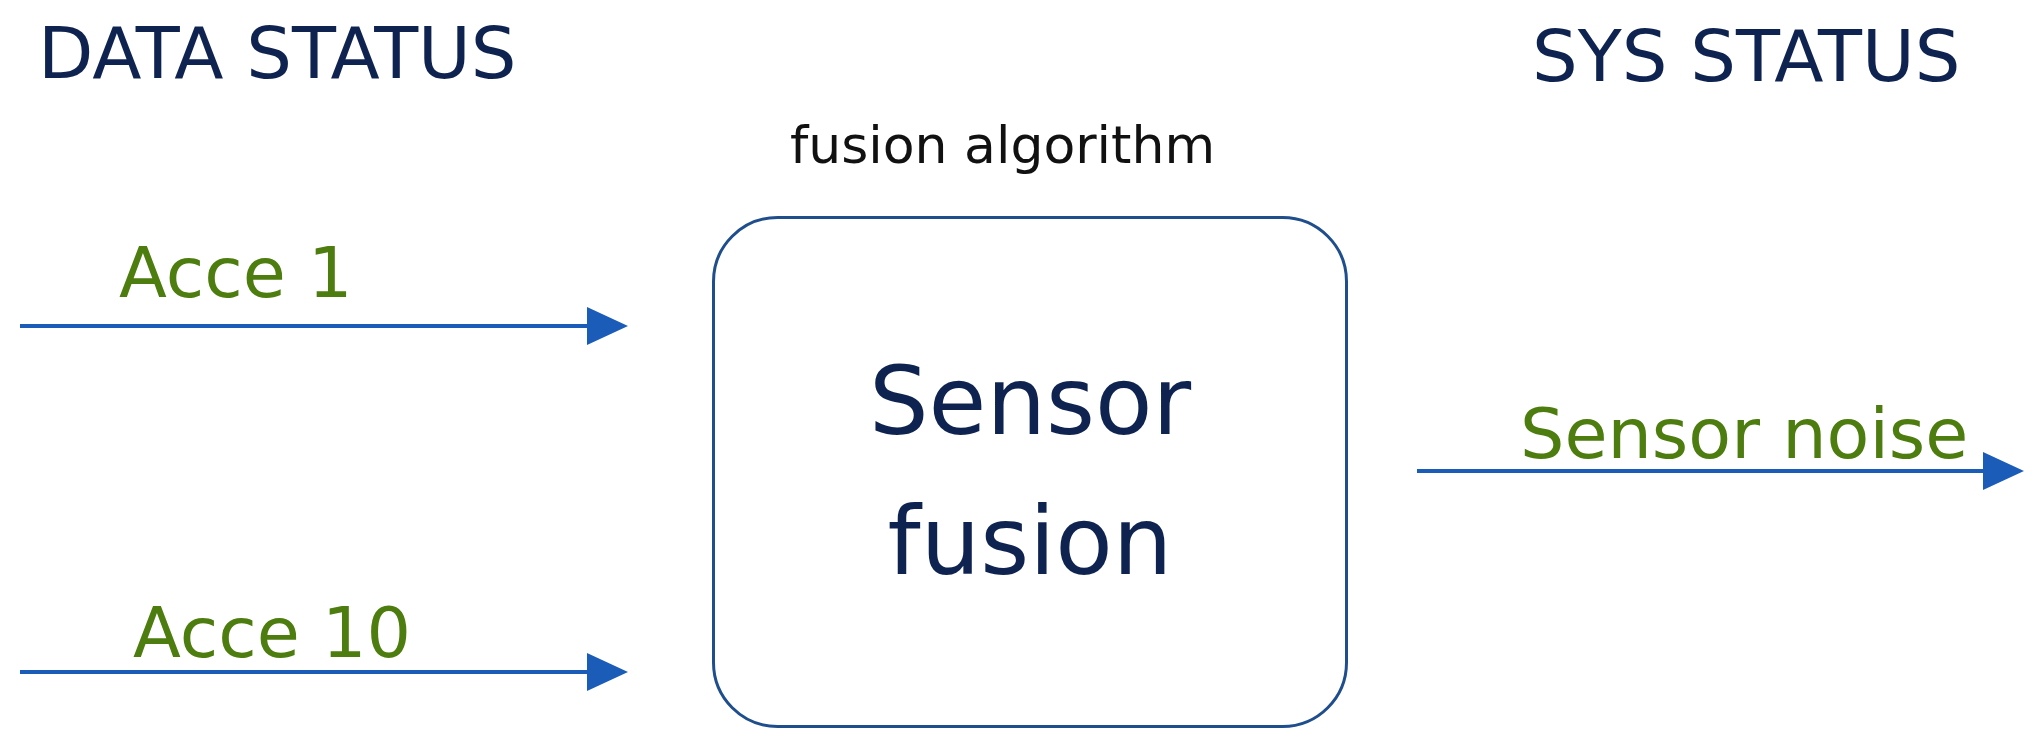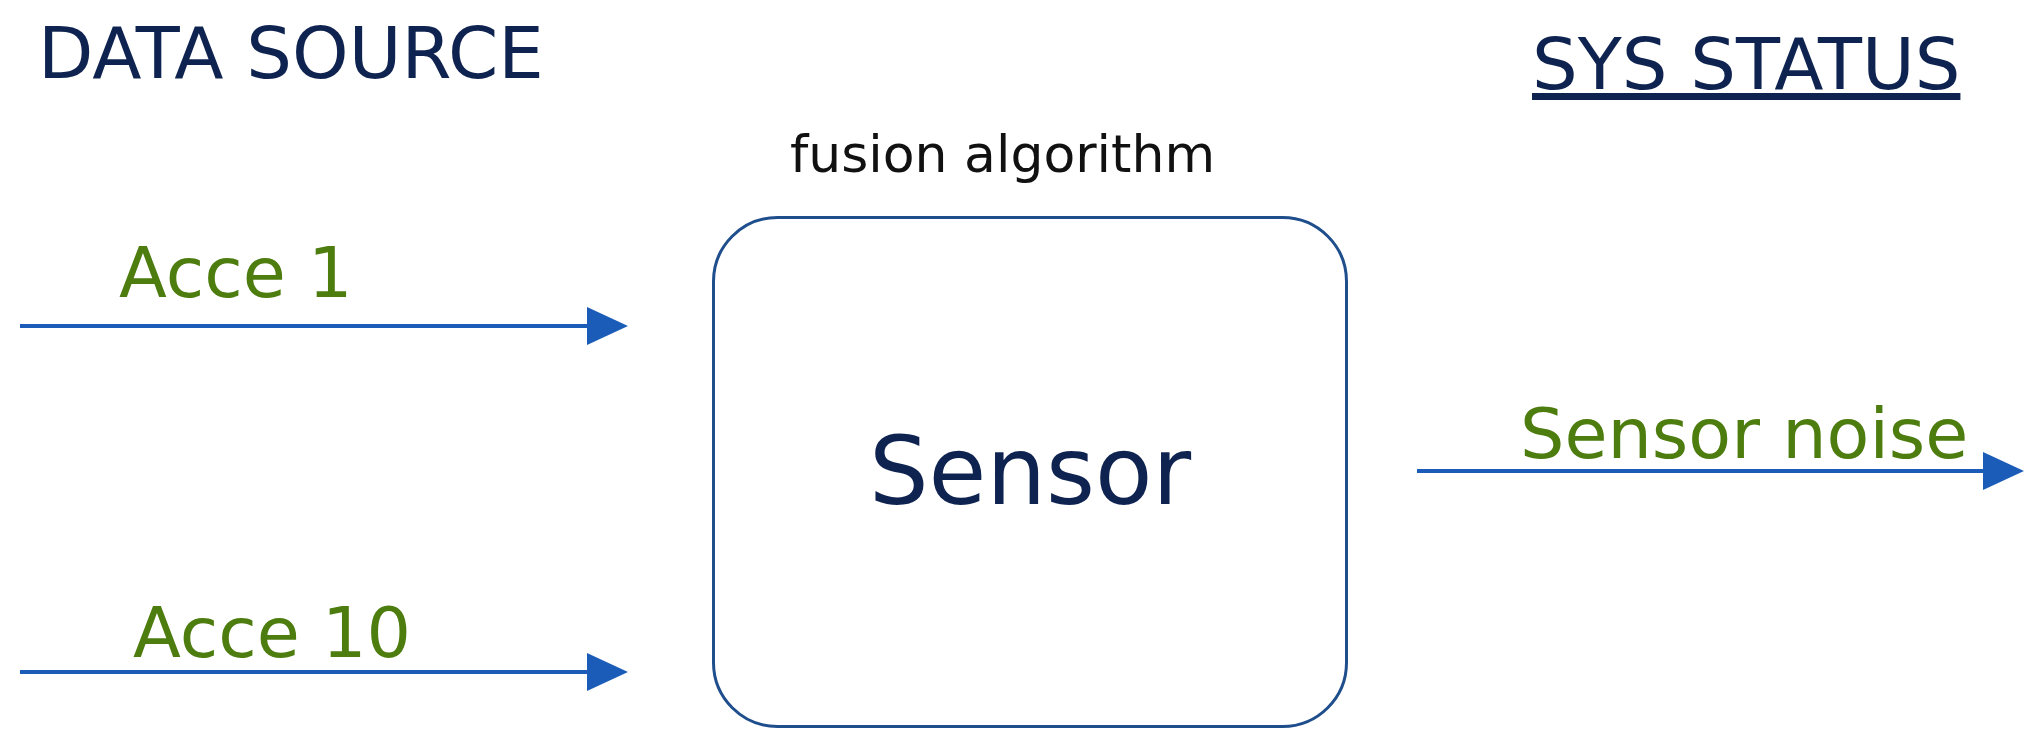"DATA SOURCE" div.abs { text: SOURCE -> STATUS }
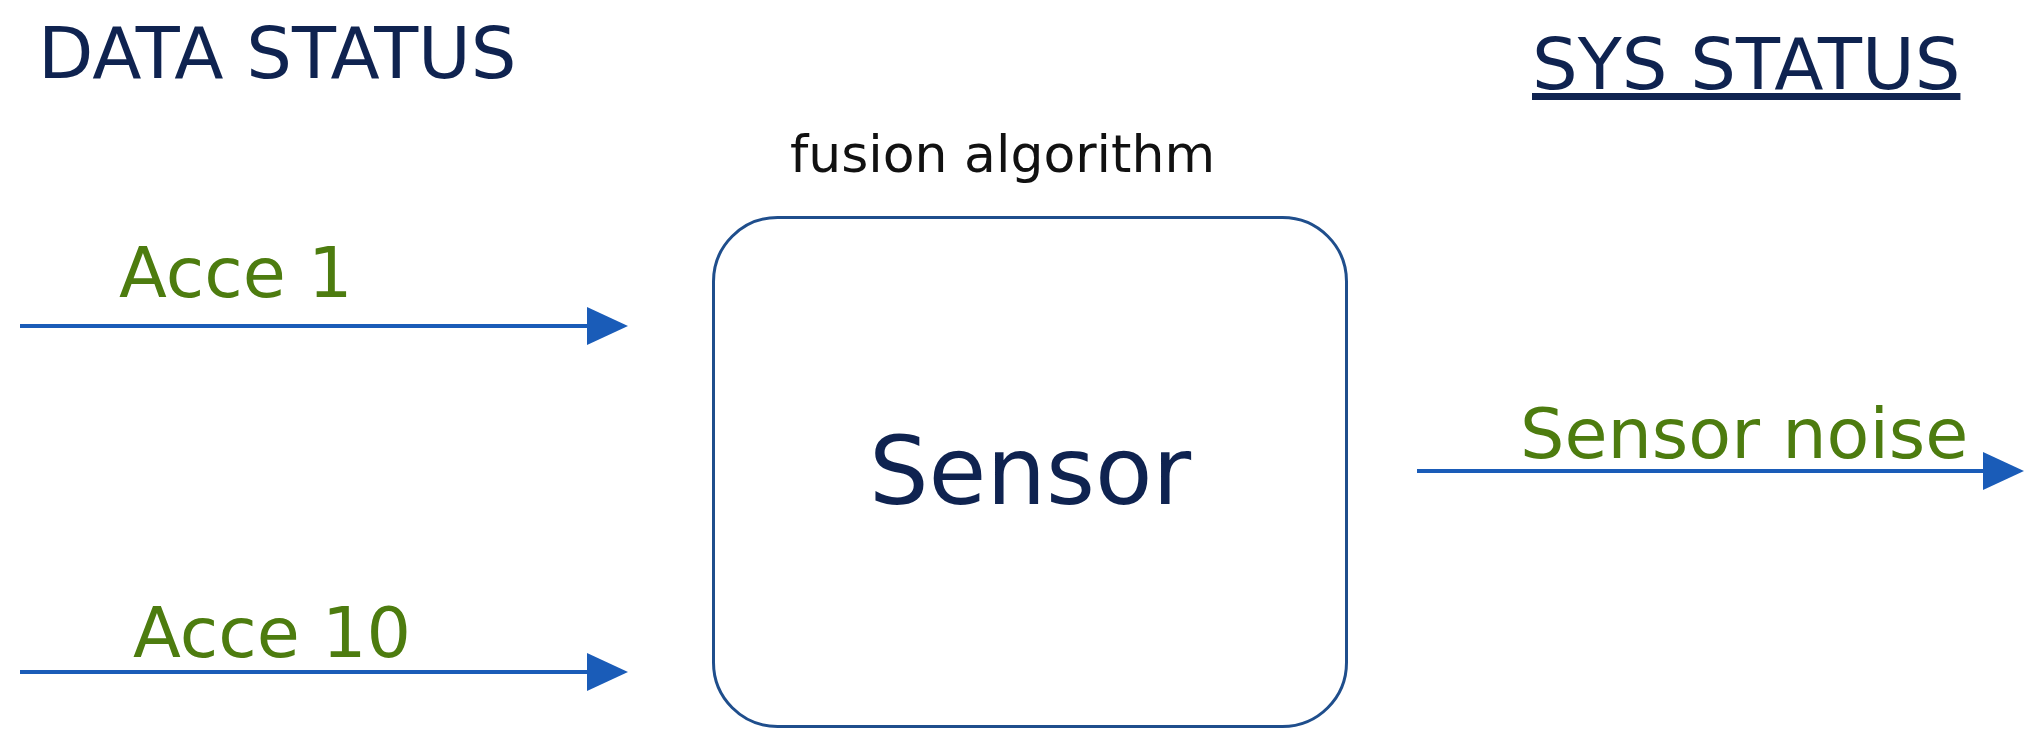"SYS STATUS" div.abs { text-decoration: underline -> none; top: 28px -> 20px }
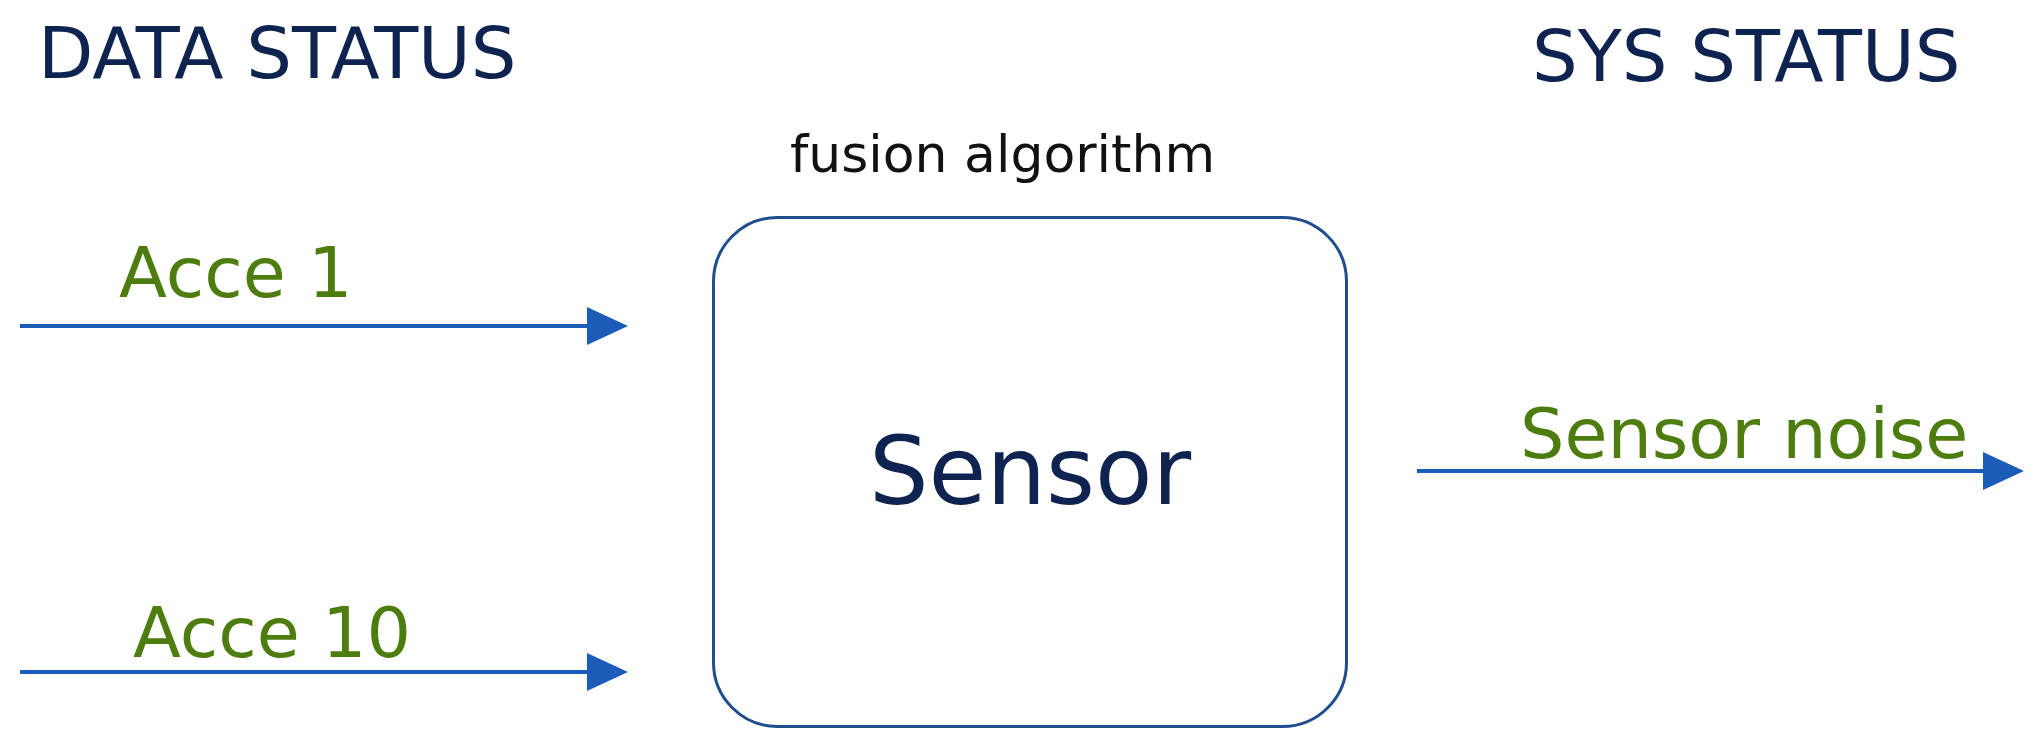"fusion algorithm" div.abs { top: 128px -> 119px }
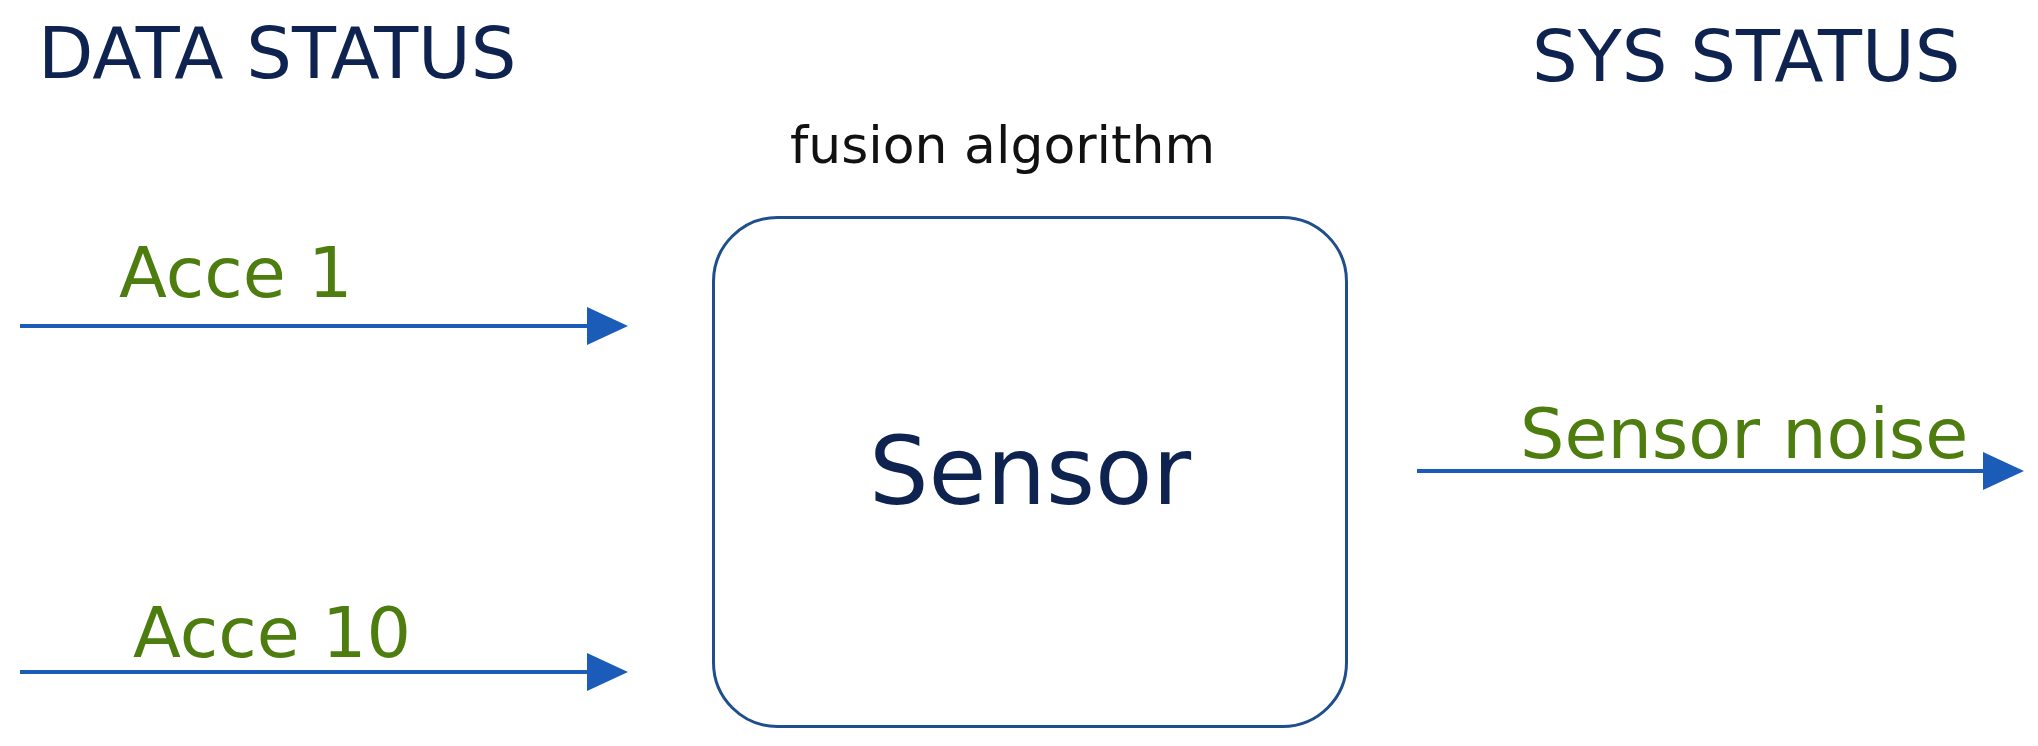"fusion" div { html: none -> <div>fusion</div> }
